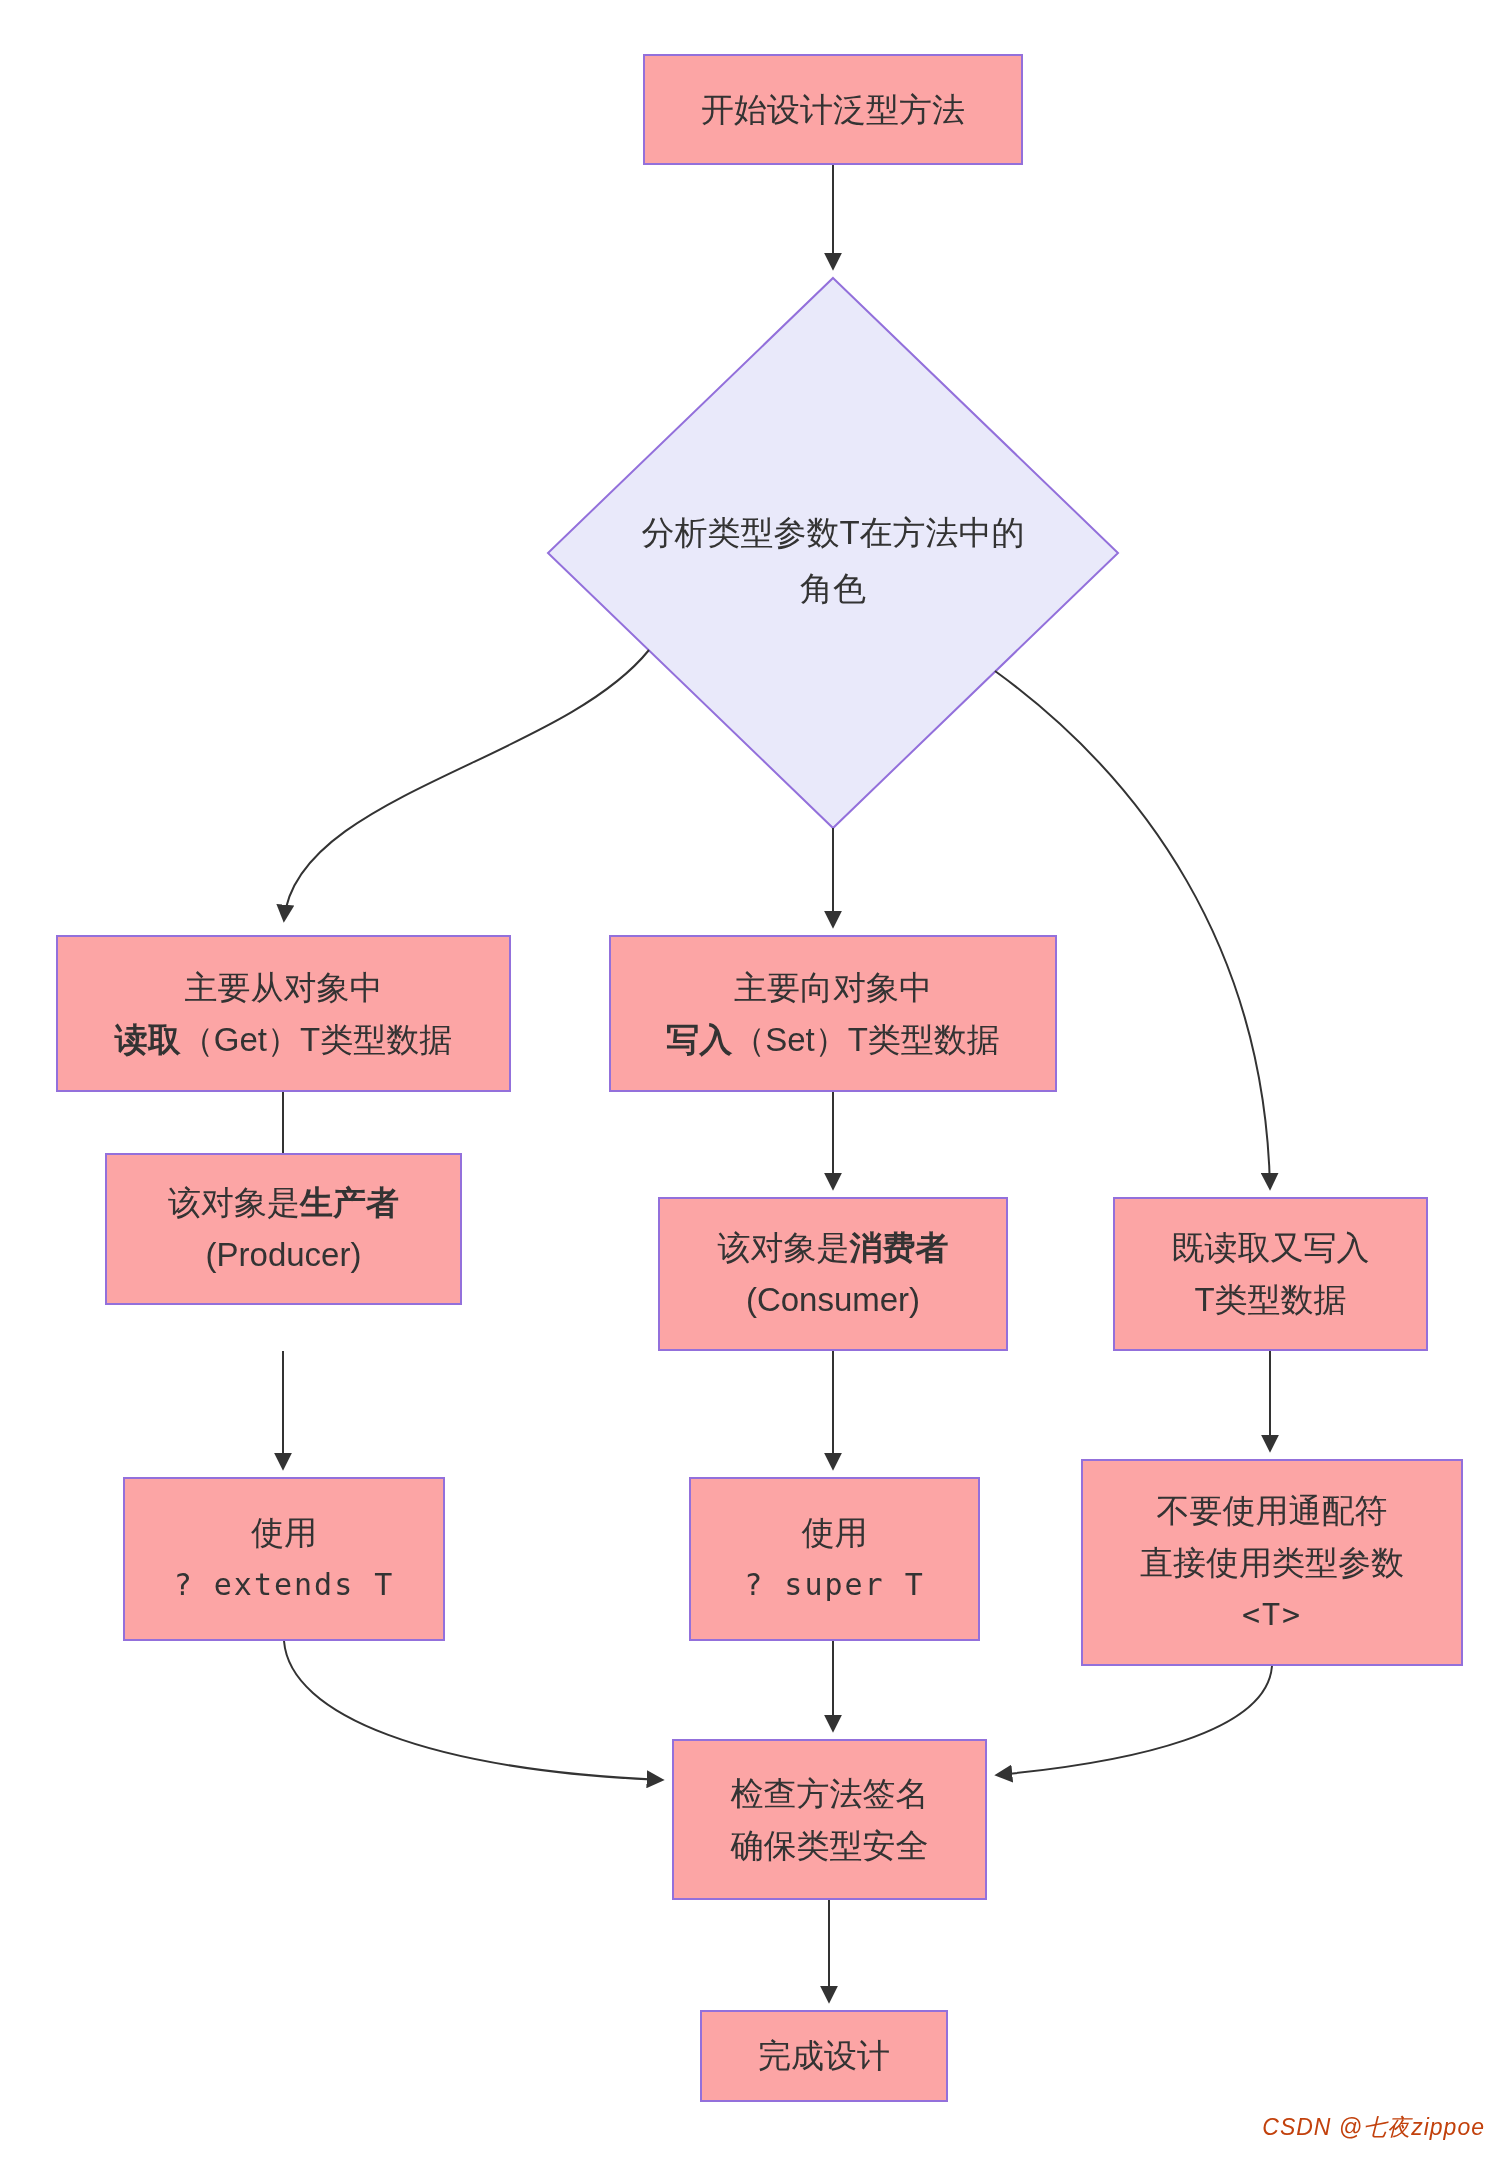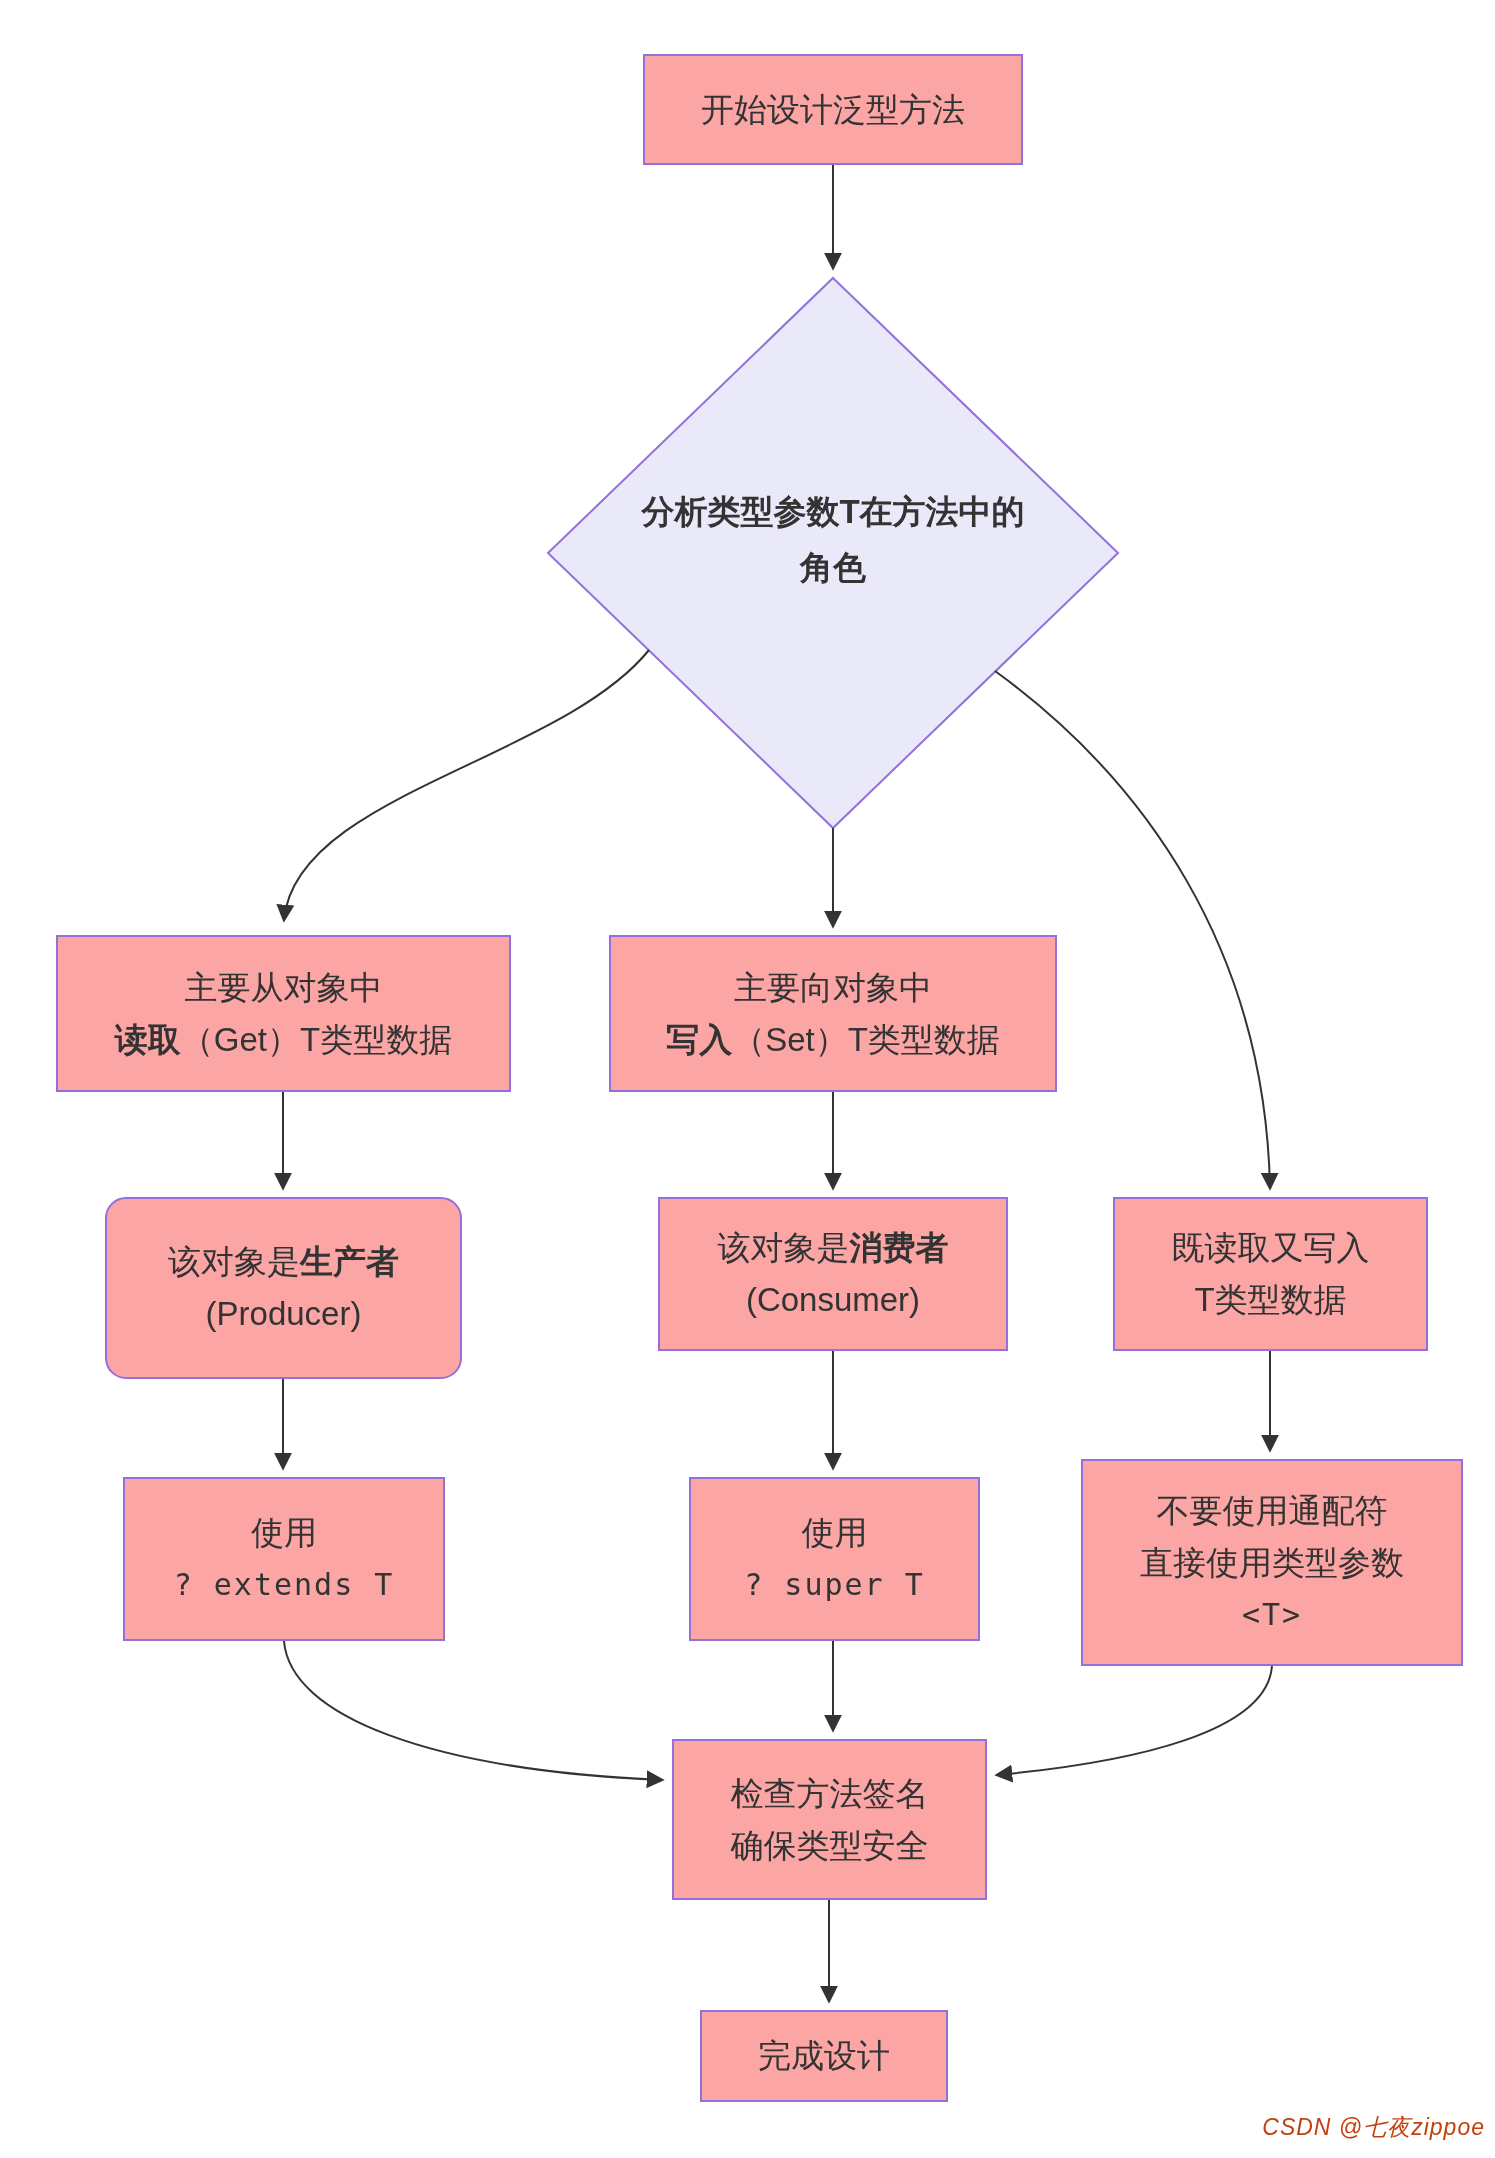"分析类型参数T在方法中的" div.dlabel { font-weight: bold -> none; top: 480px -> 501px }
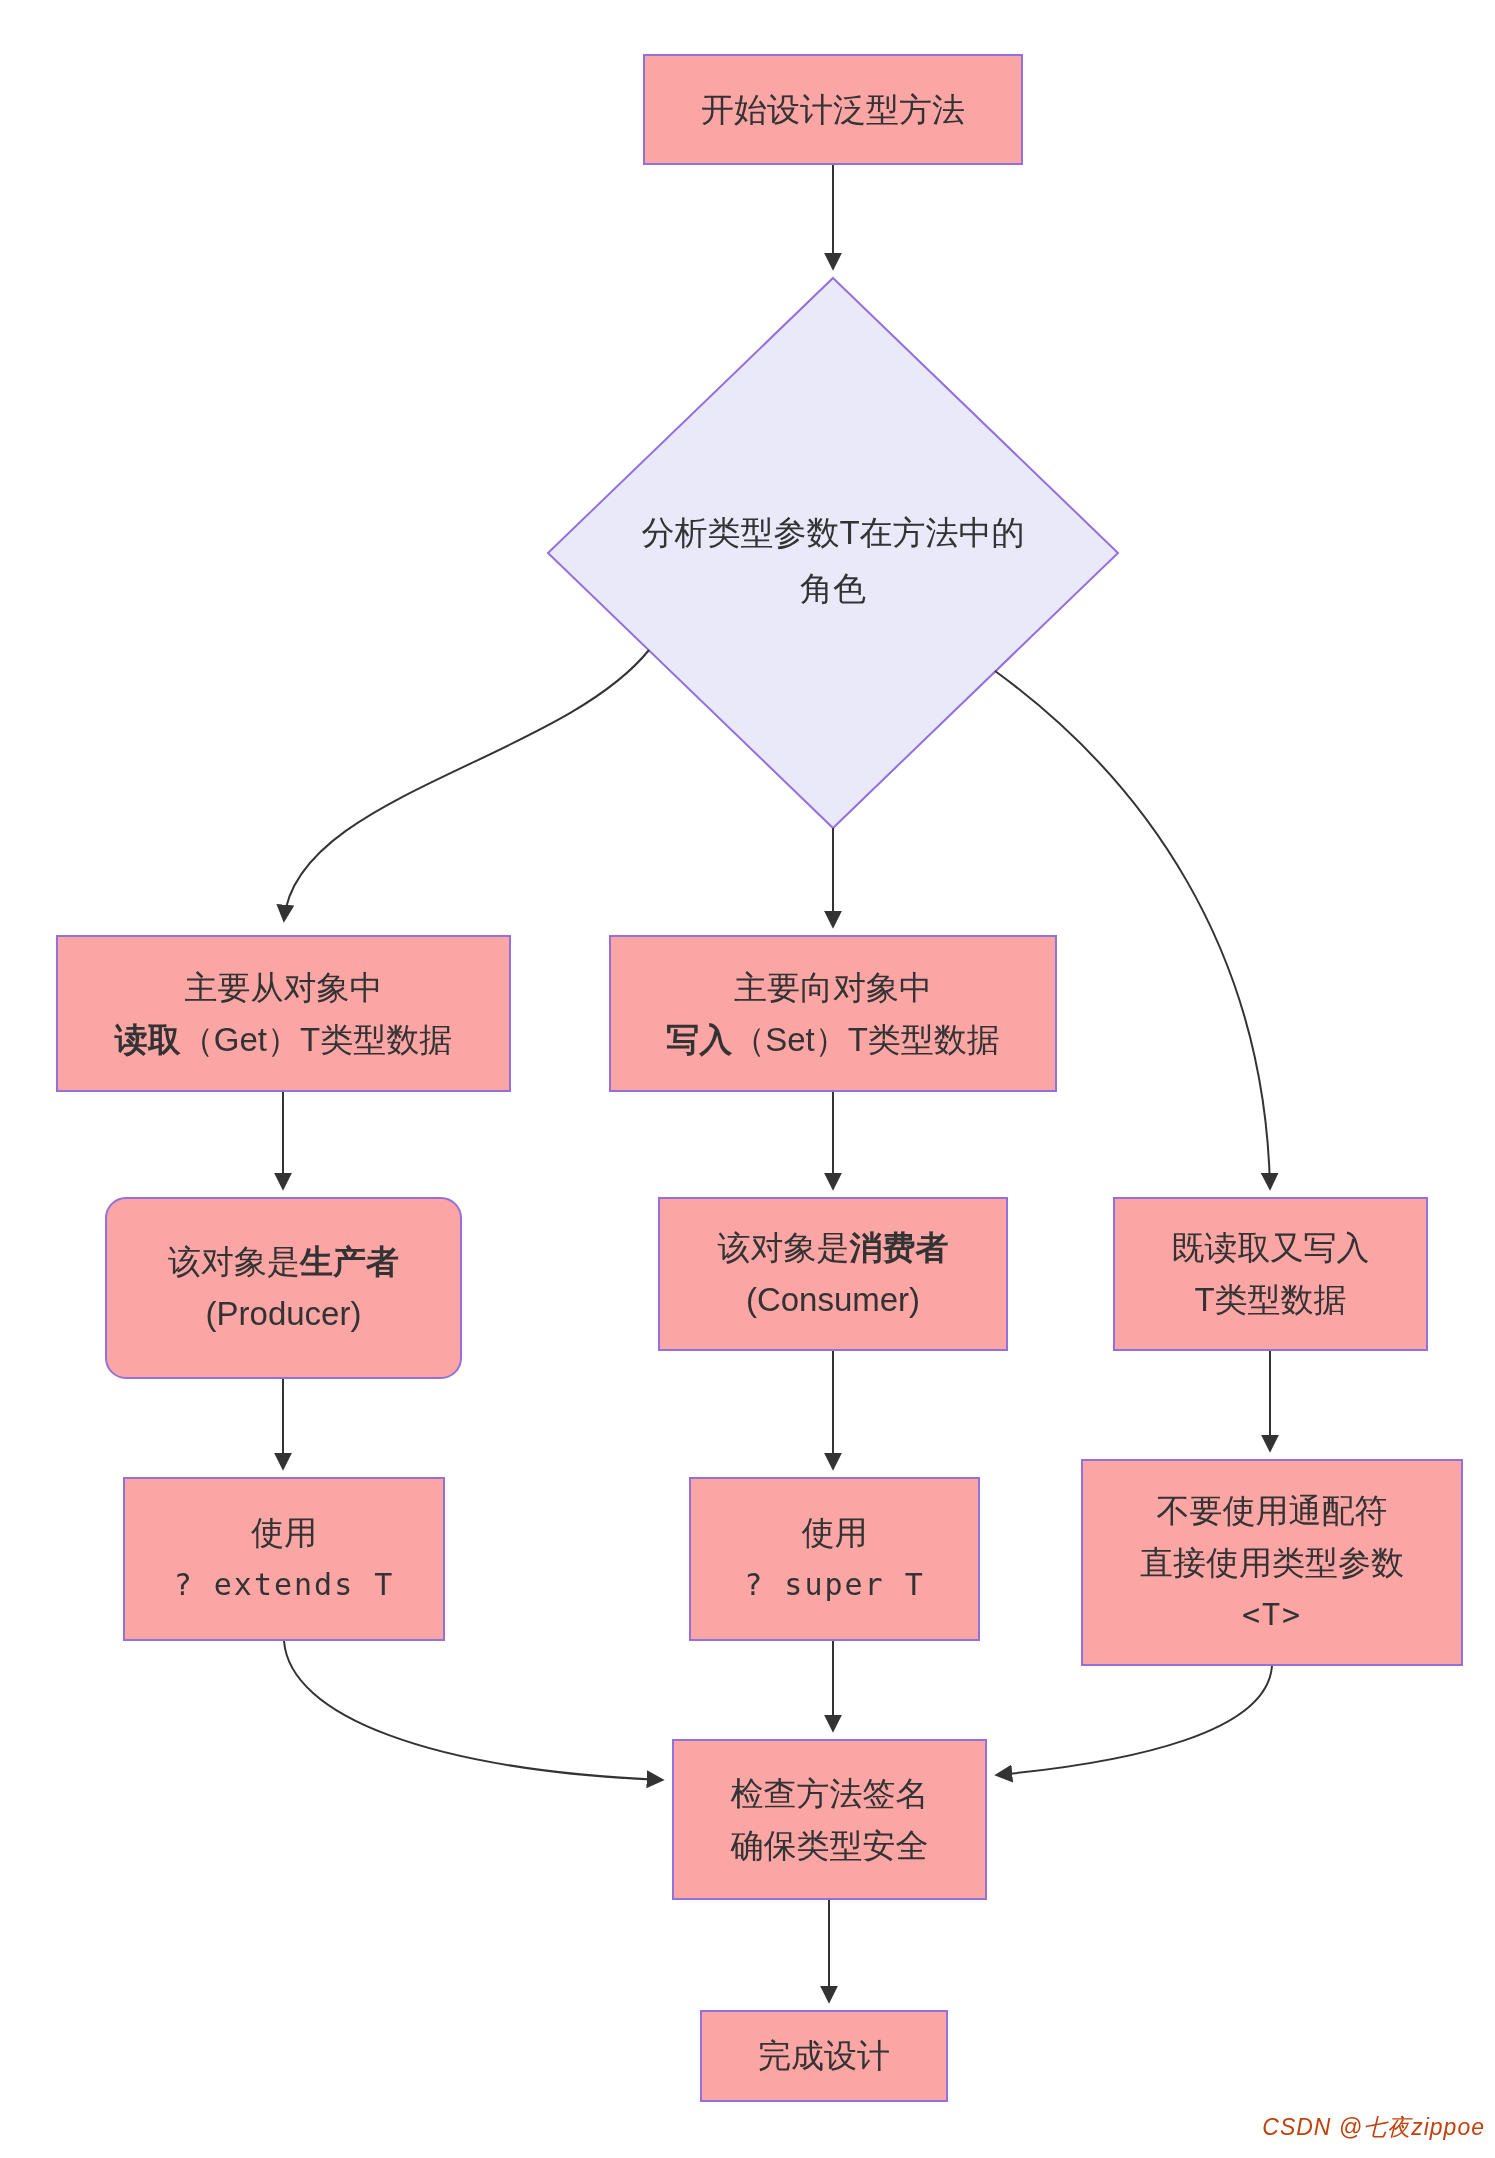"该对象是生产者" div.node { border-radius: 21px -> none; height: 182px -> 152px; top: 1197px -> 1153px }
